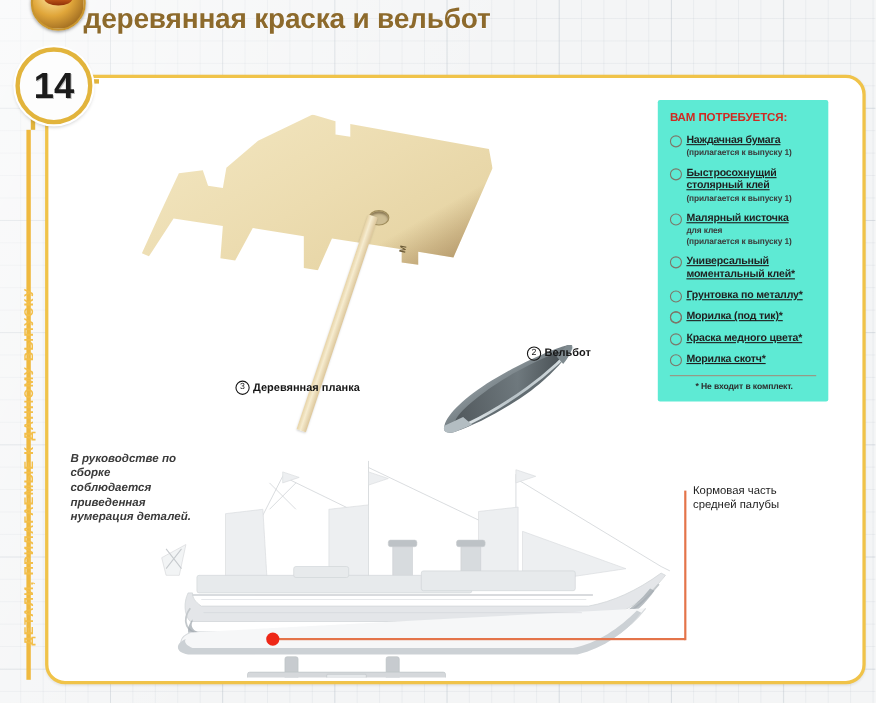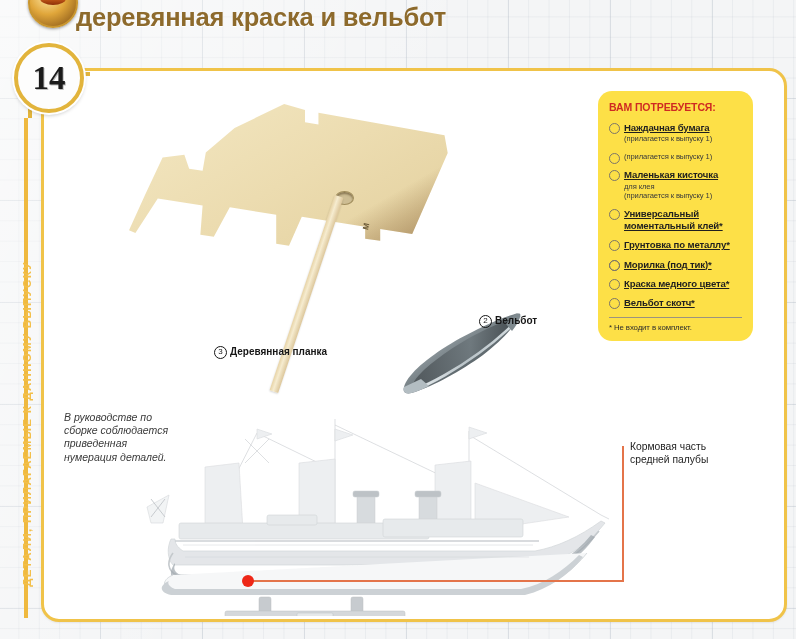"14" #badge { font-family: Liberation Serif, serif -> none }
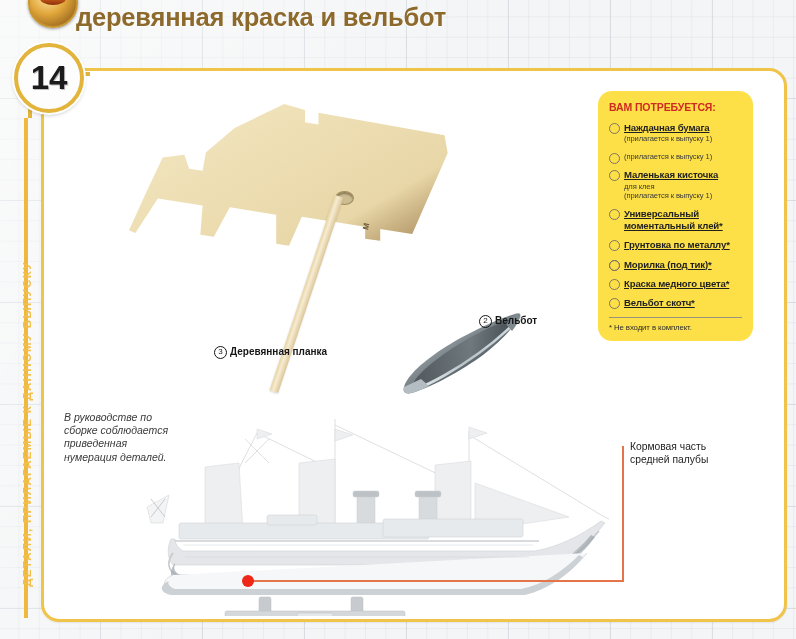"ВАМ ПОТРЕБУЕТСЯ:" #materials { background: #fde047 -> #5eead4; border-radius: 14px -> 2px }
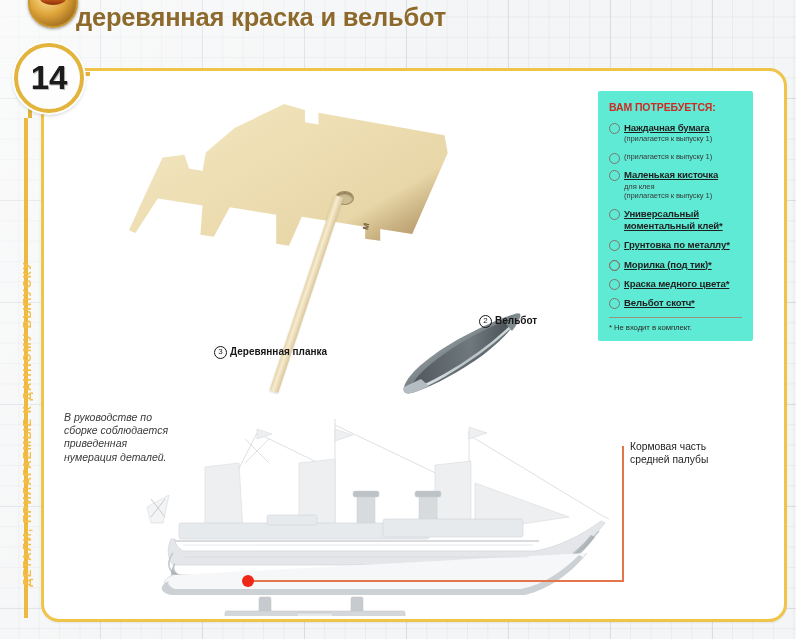"(прилагается к выпуску 1)" .mat-sub { font-weight: normal -> bold }
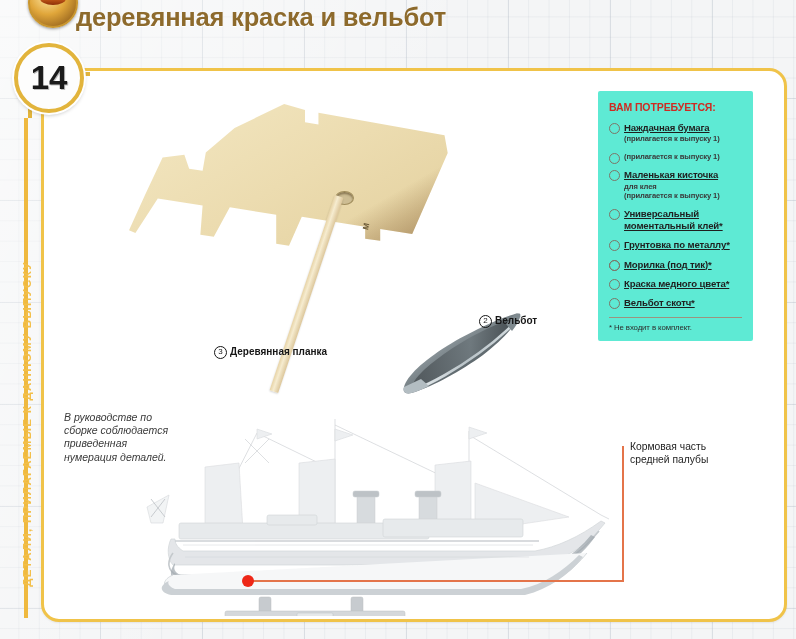"Быстросохнущий" div.mat-label { html: none -> <div>Быстросохнущий<br>столярный клей</div> }
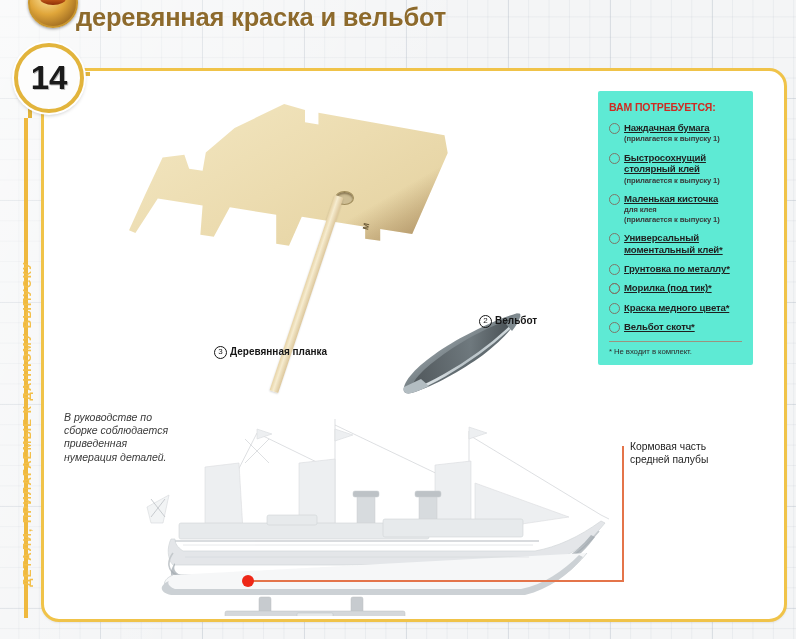"Маленькая кисточка" div.mat-label { text: Маленькая -> Малярный }
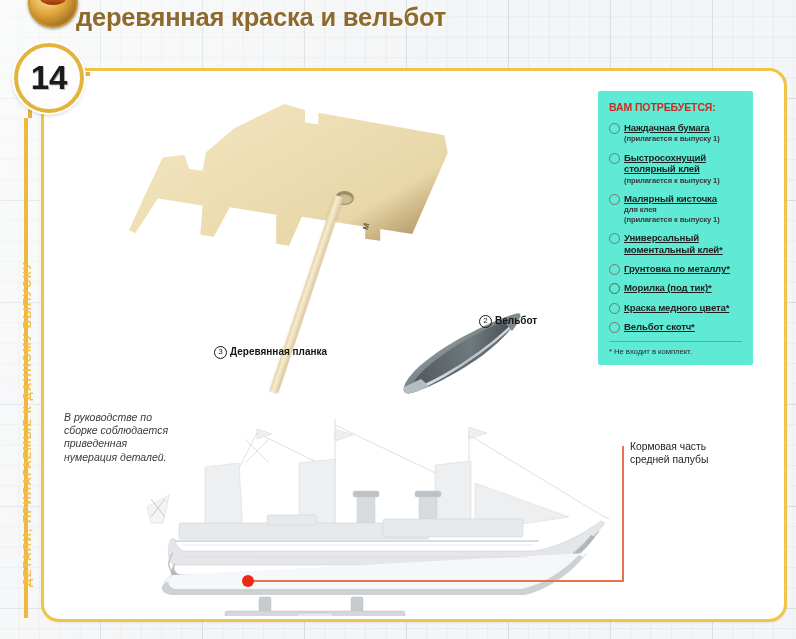"Вельбот скотч*" div.mat-label { text: Вельбот -> Морилка }
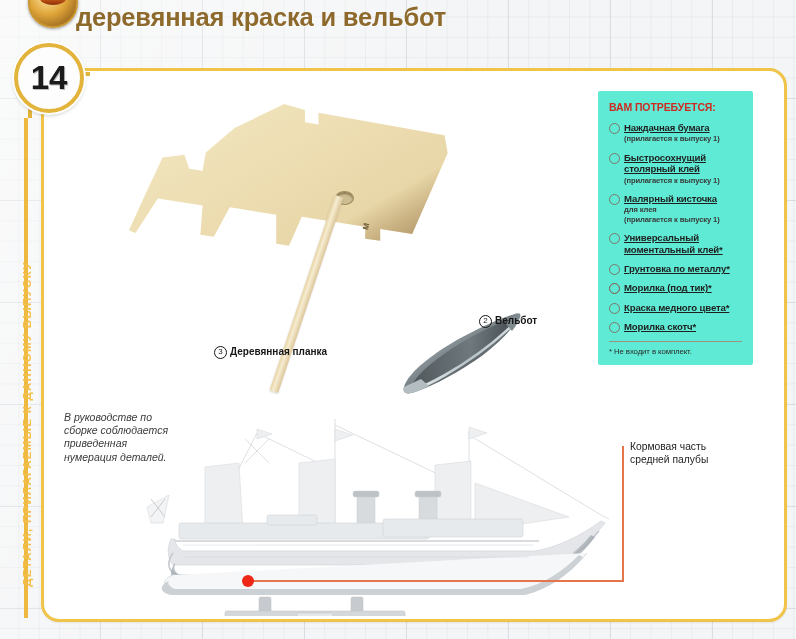"* Не входит в комплект." #materials-foot { font-weight: normal -> bold; text-align: none -> center }
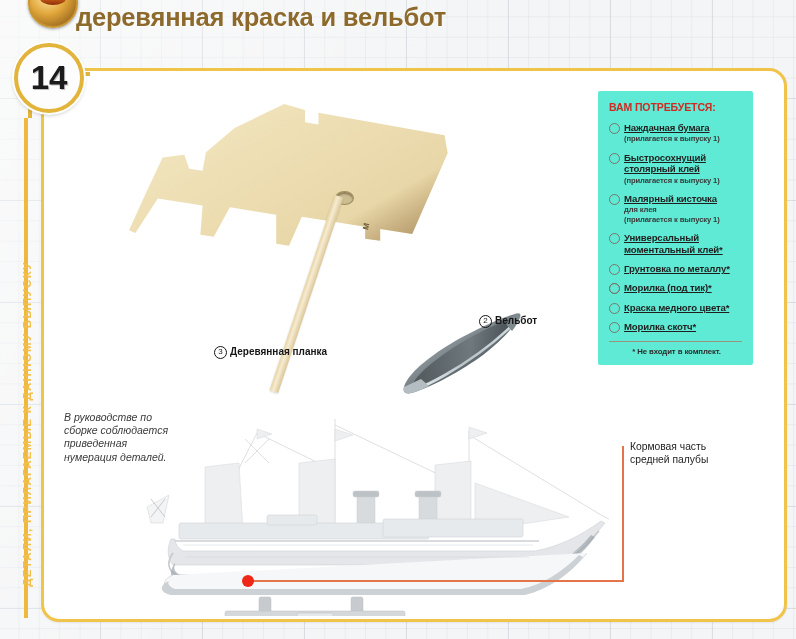"В руководстве по сборке соблюдается" #note { font-weight: normal -> bold }
